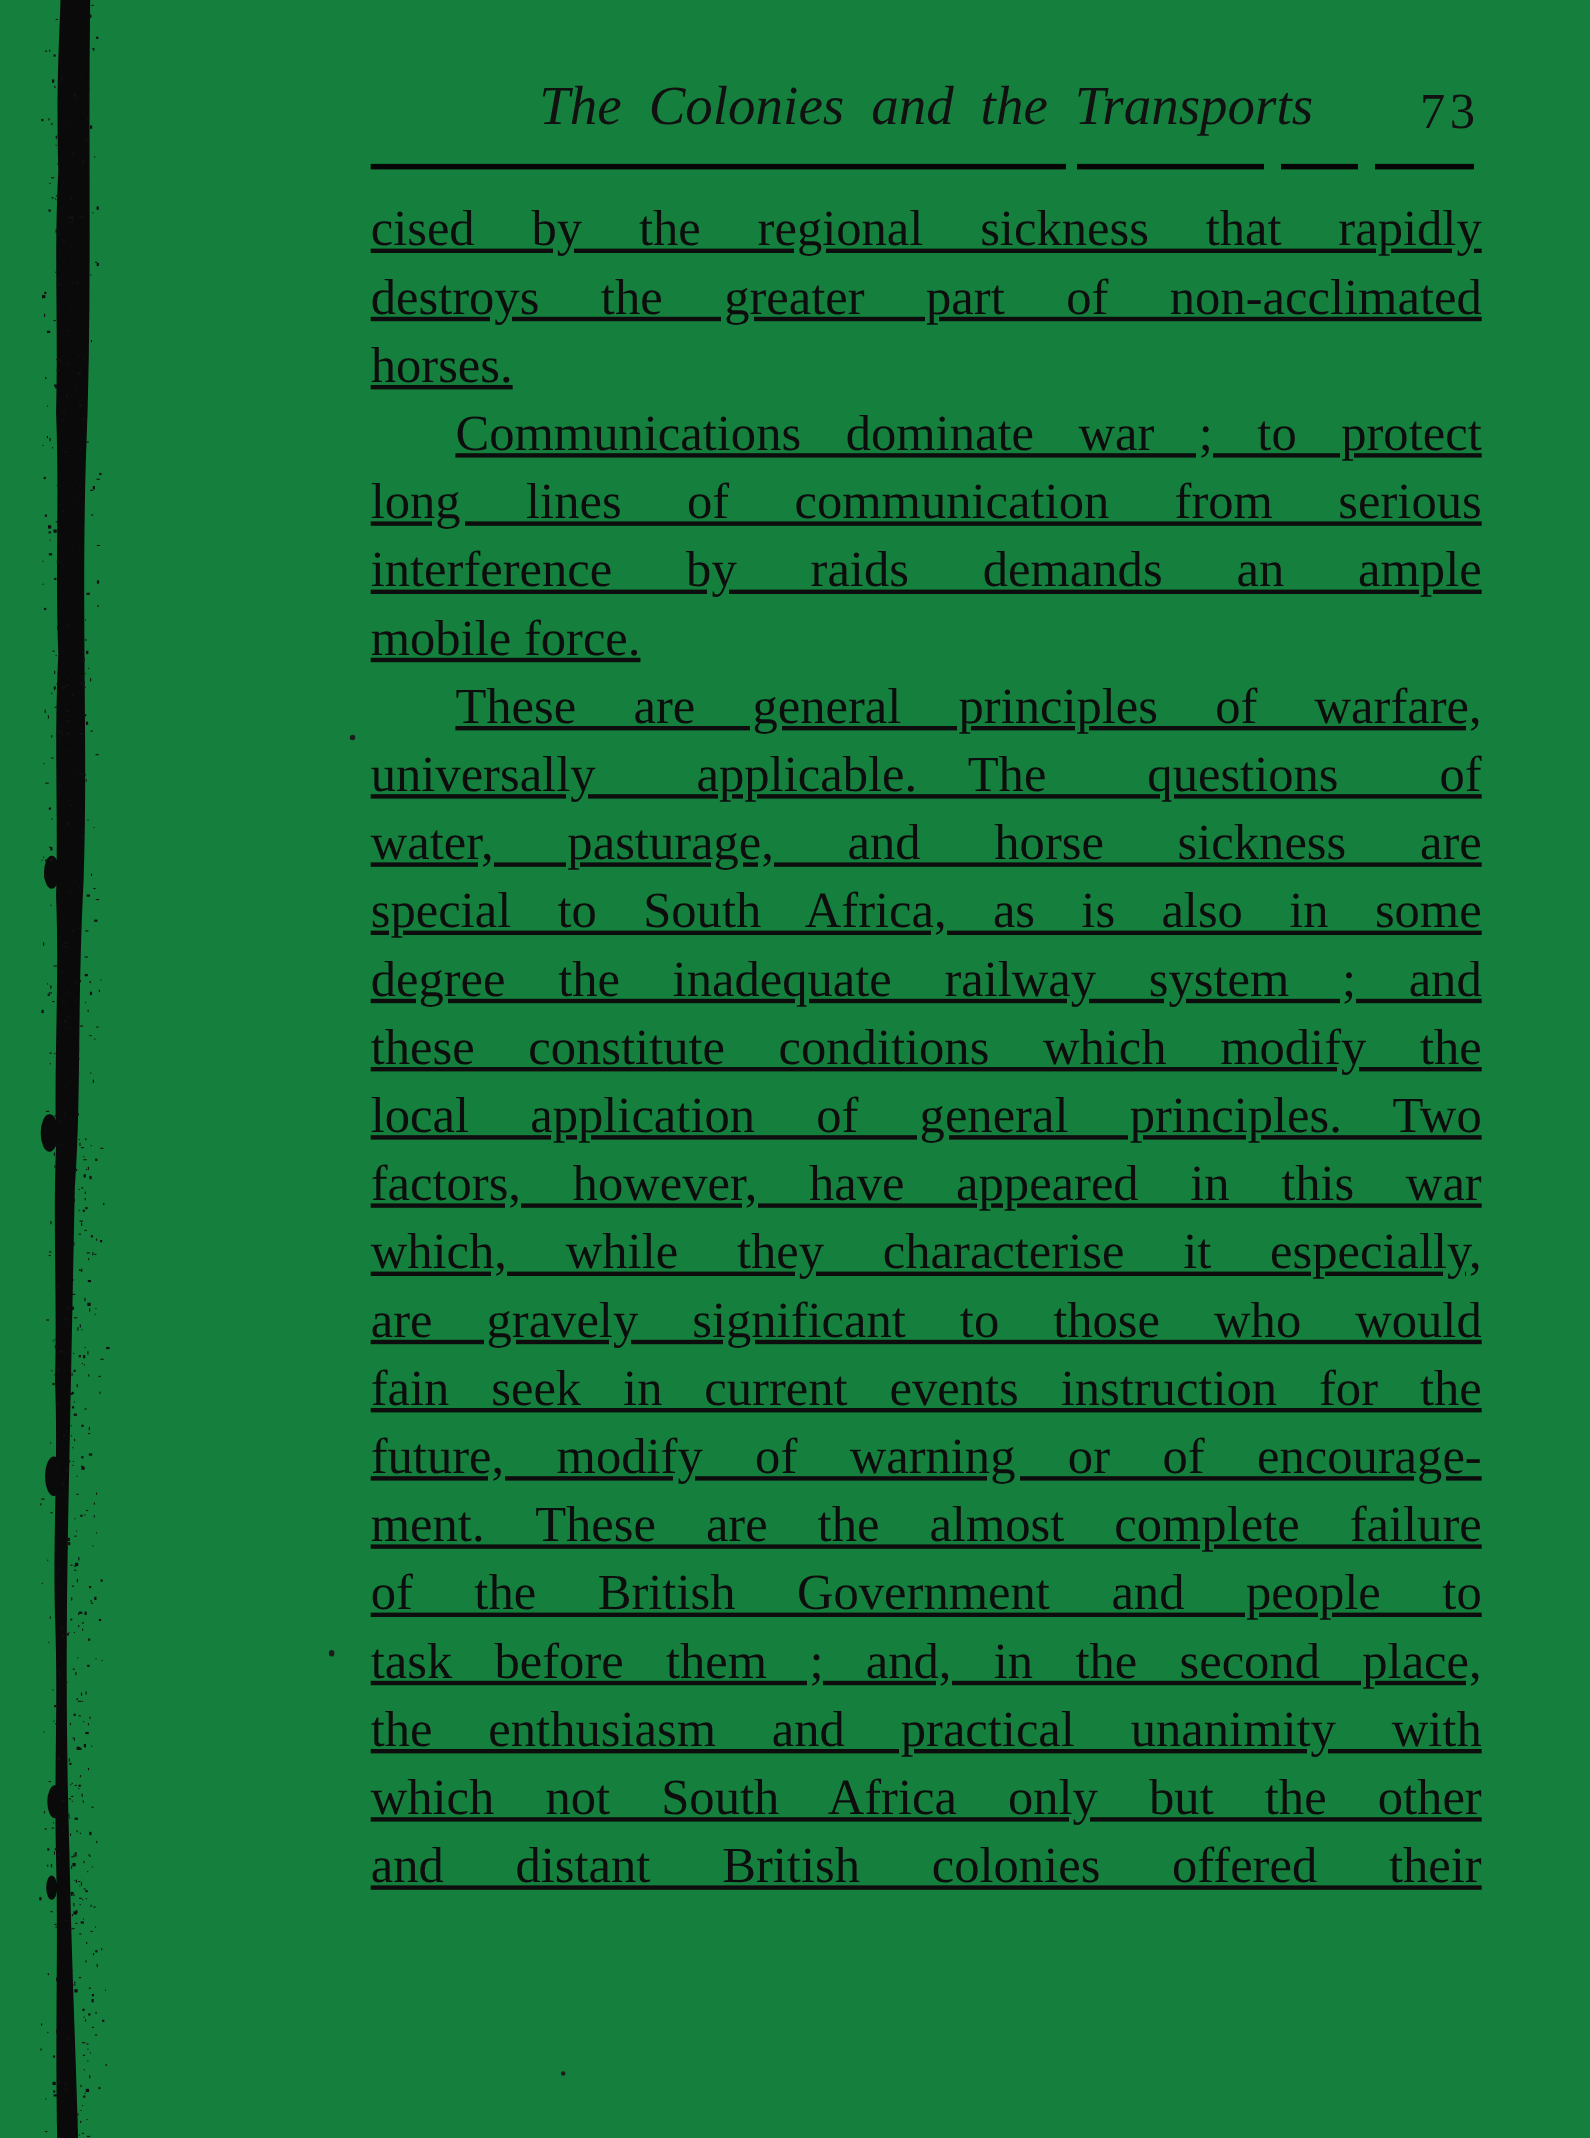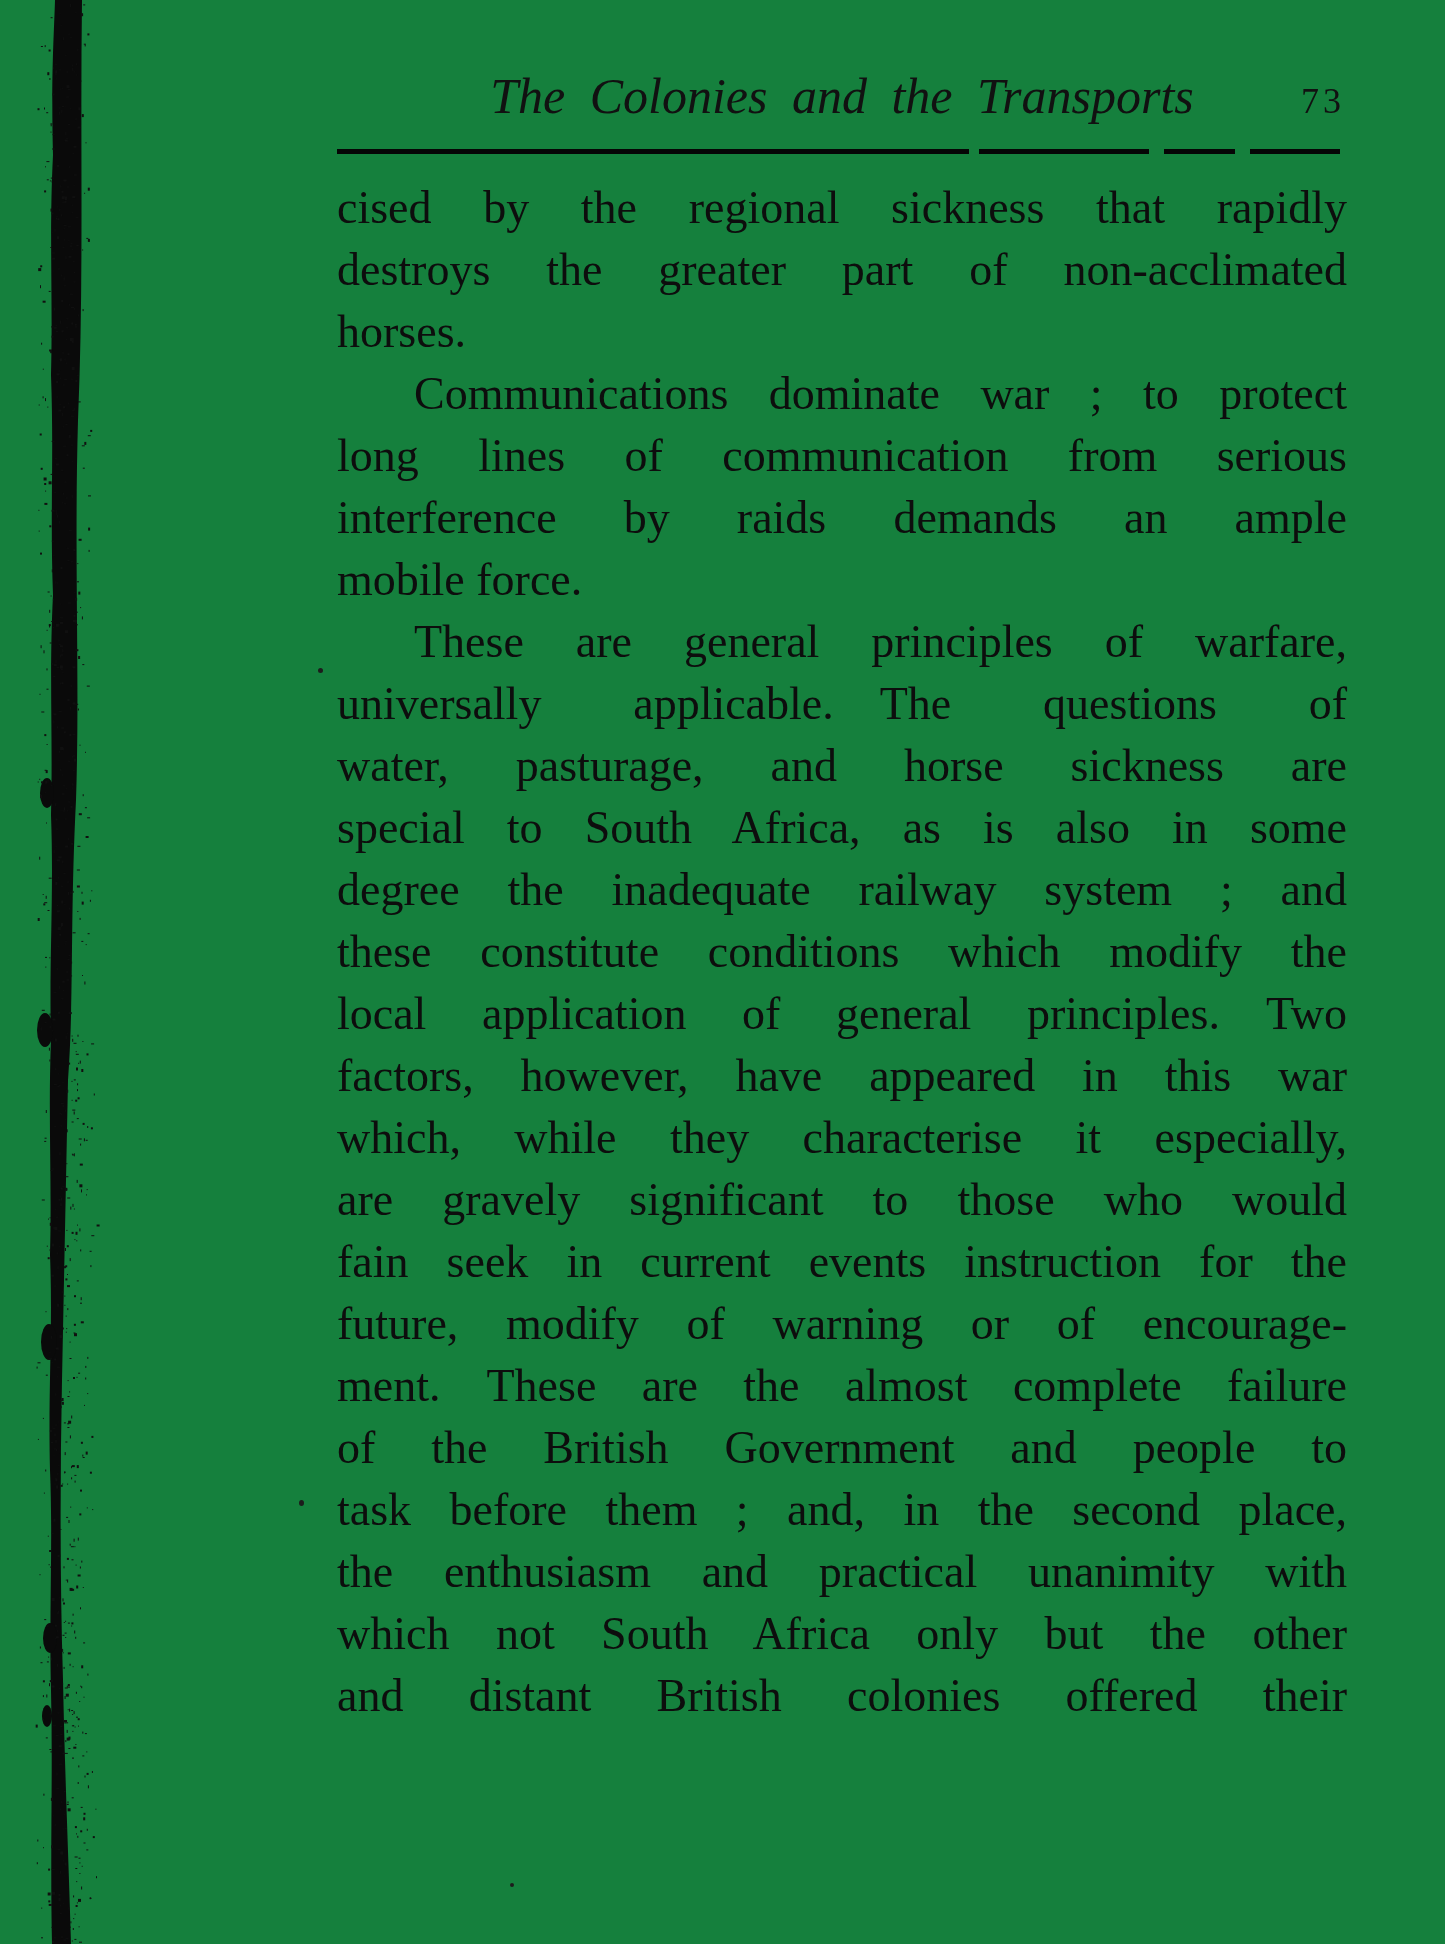"73" .page-number { font-size: 36px -> 46px }
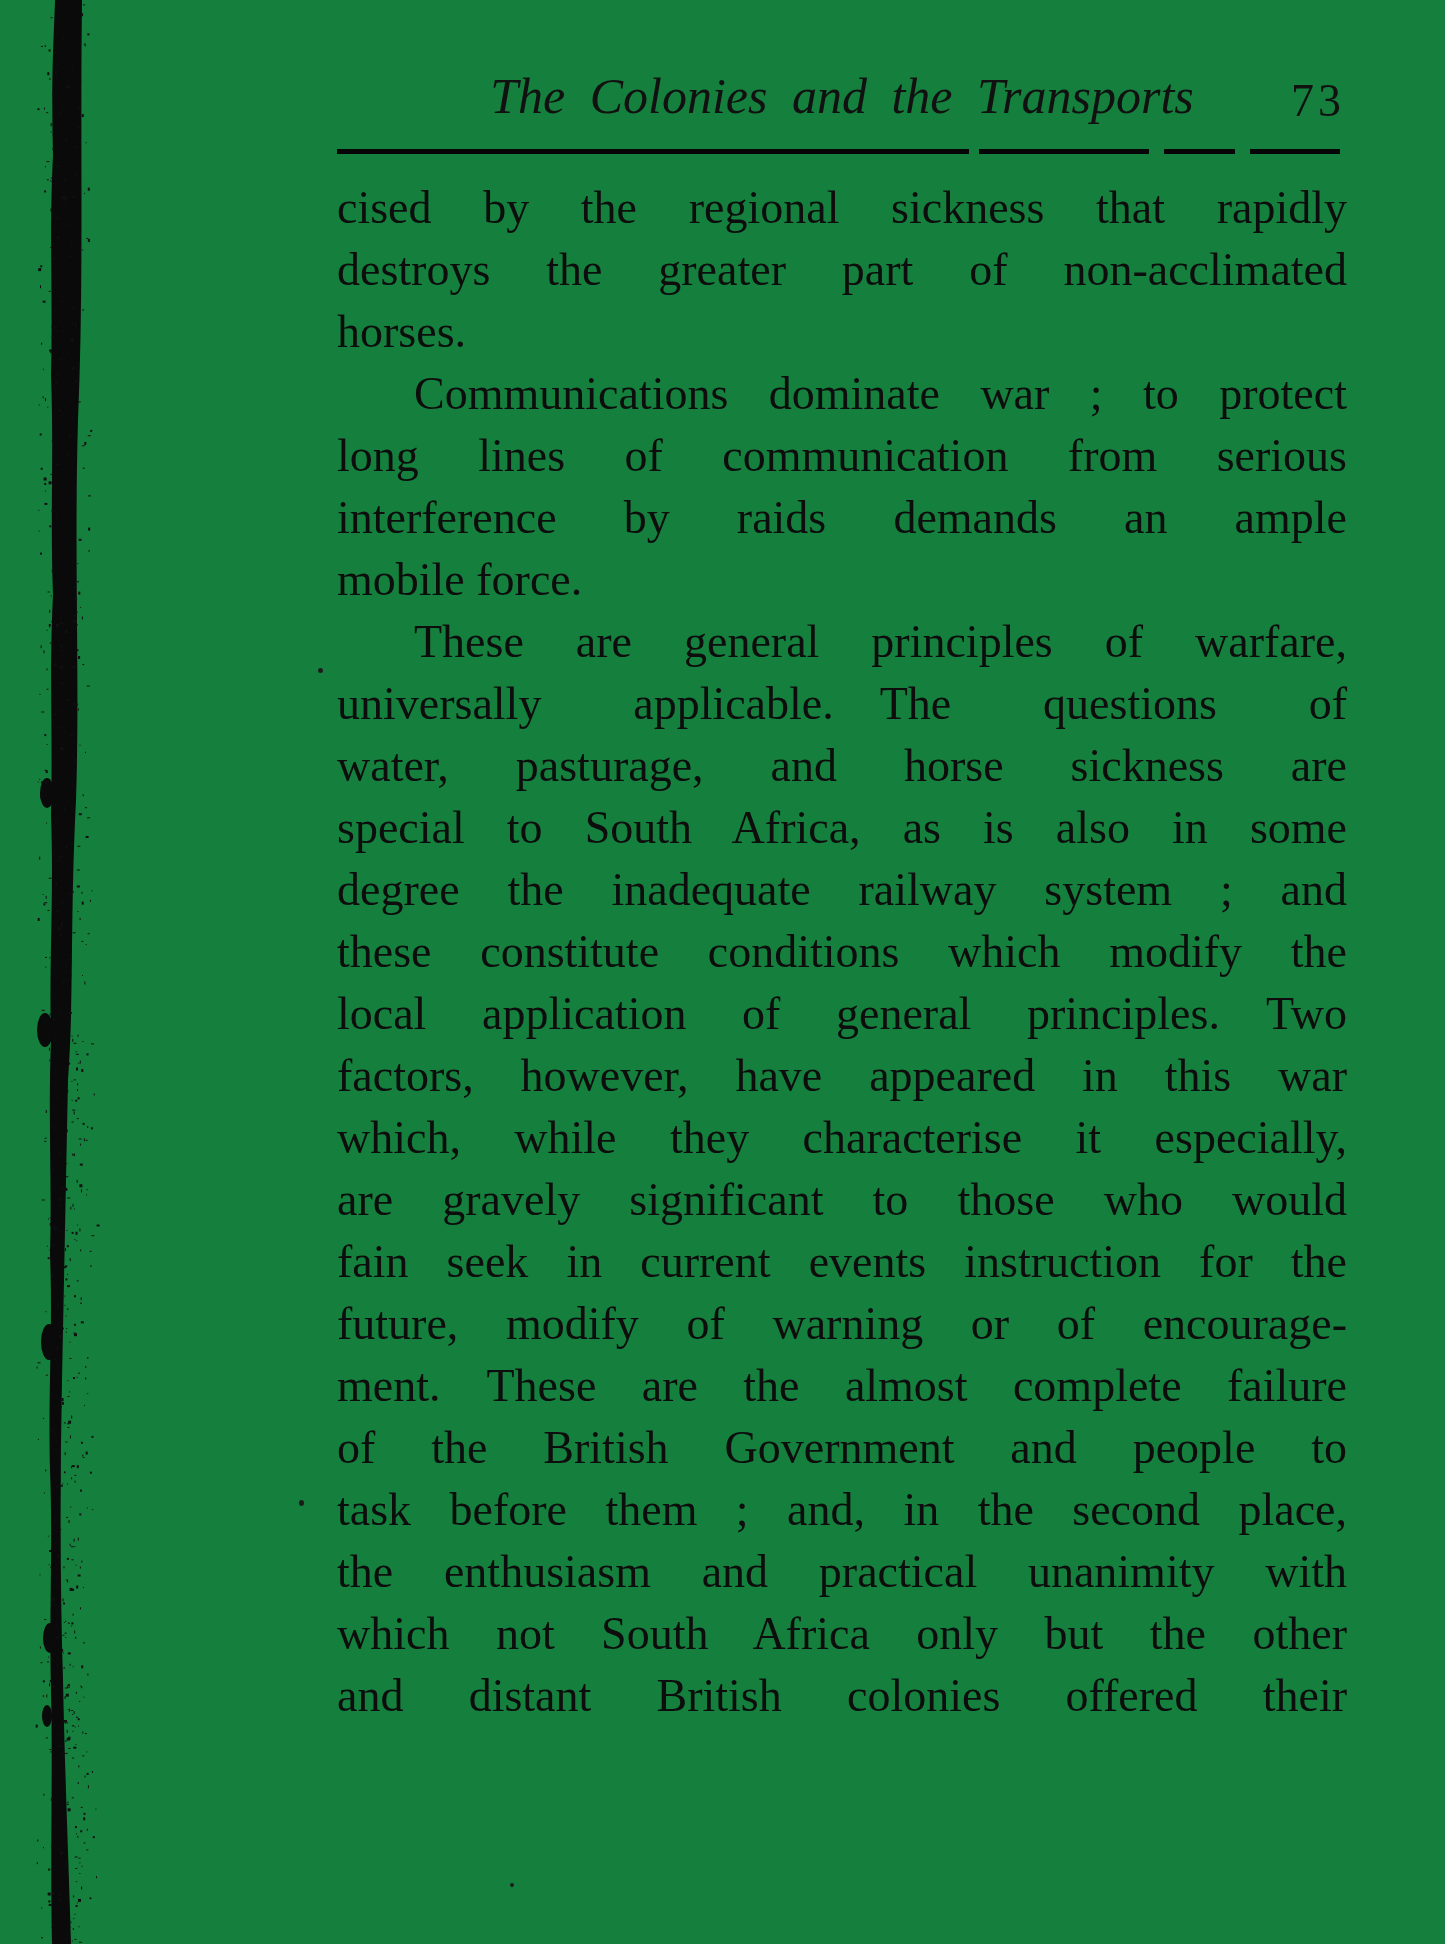"cised by the regional sickness" .body-text { text-decoration: none -> underline }
